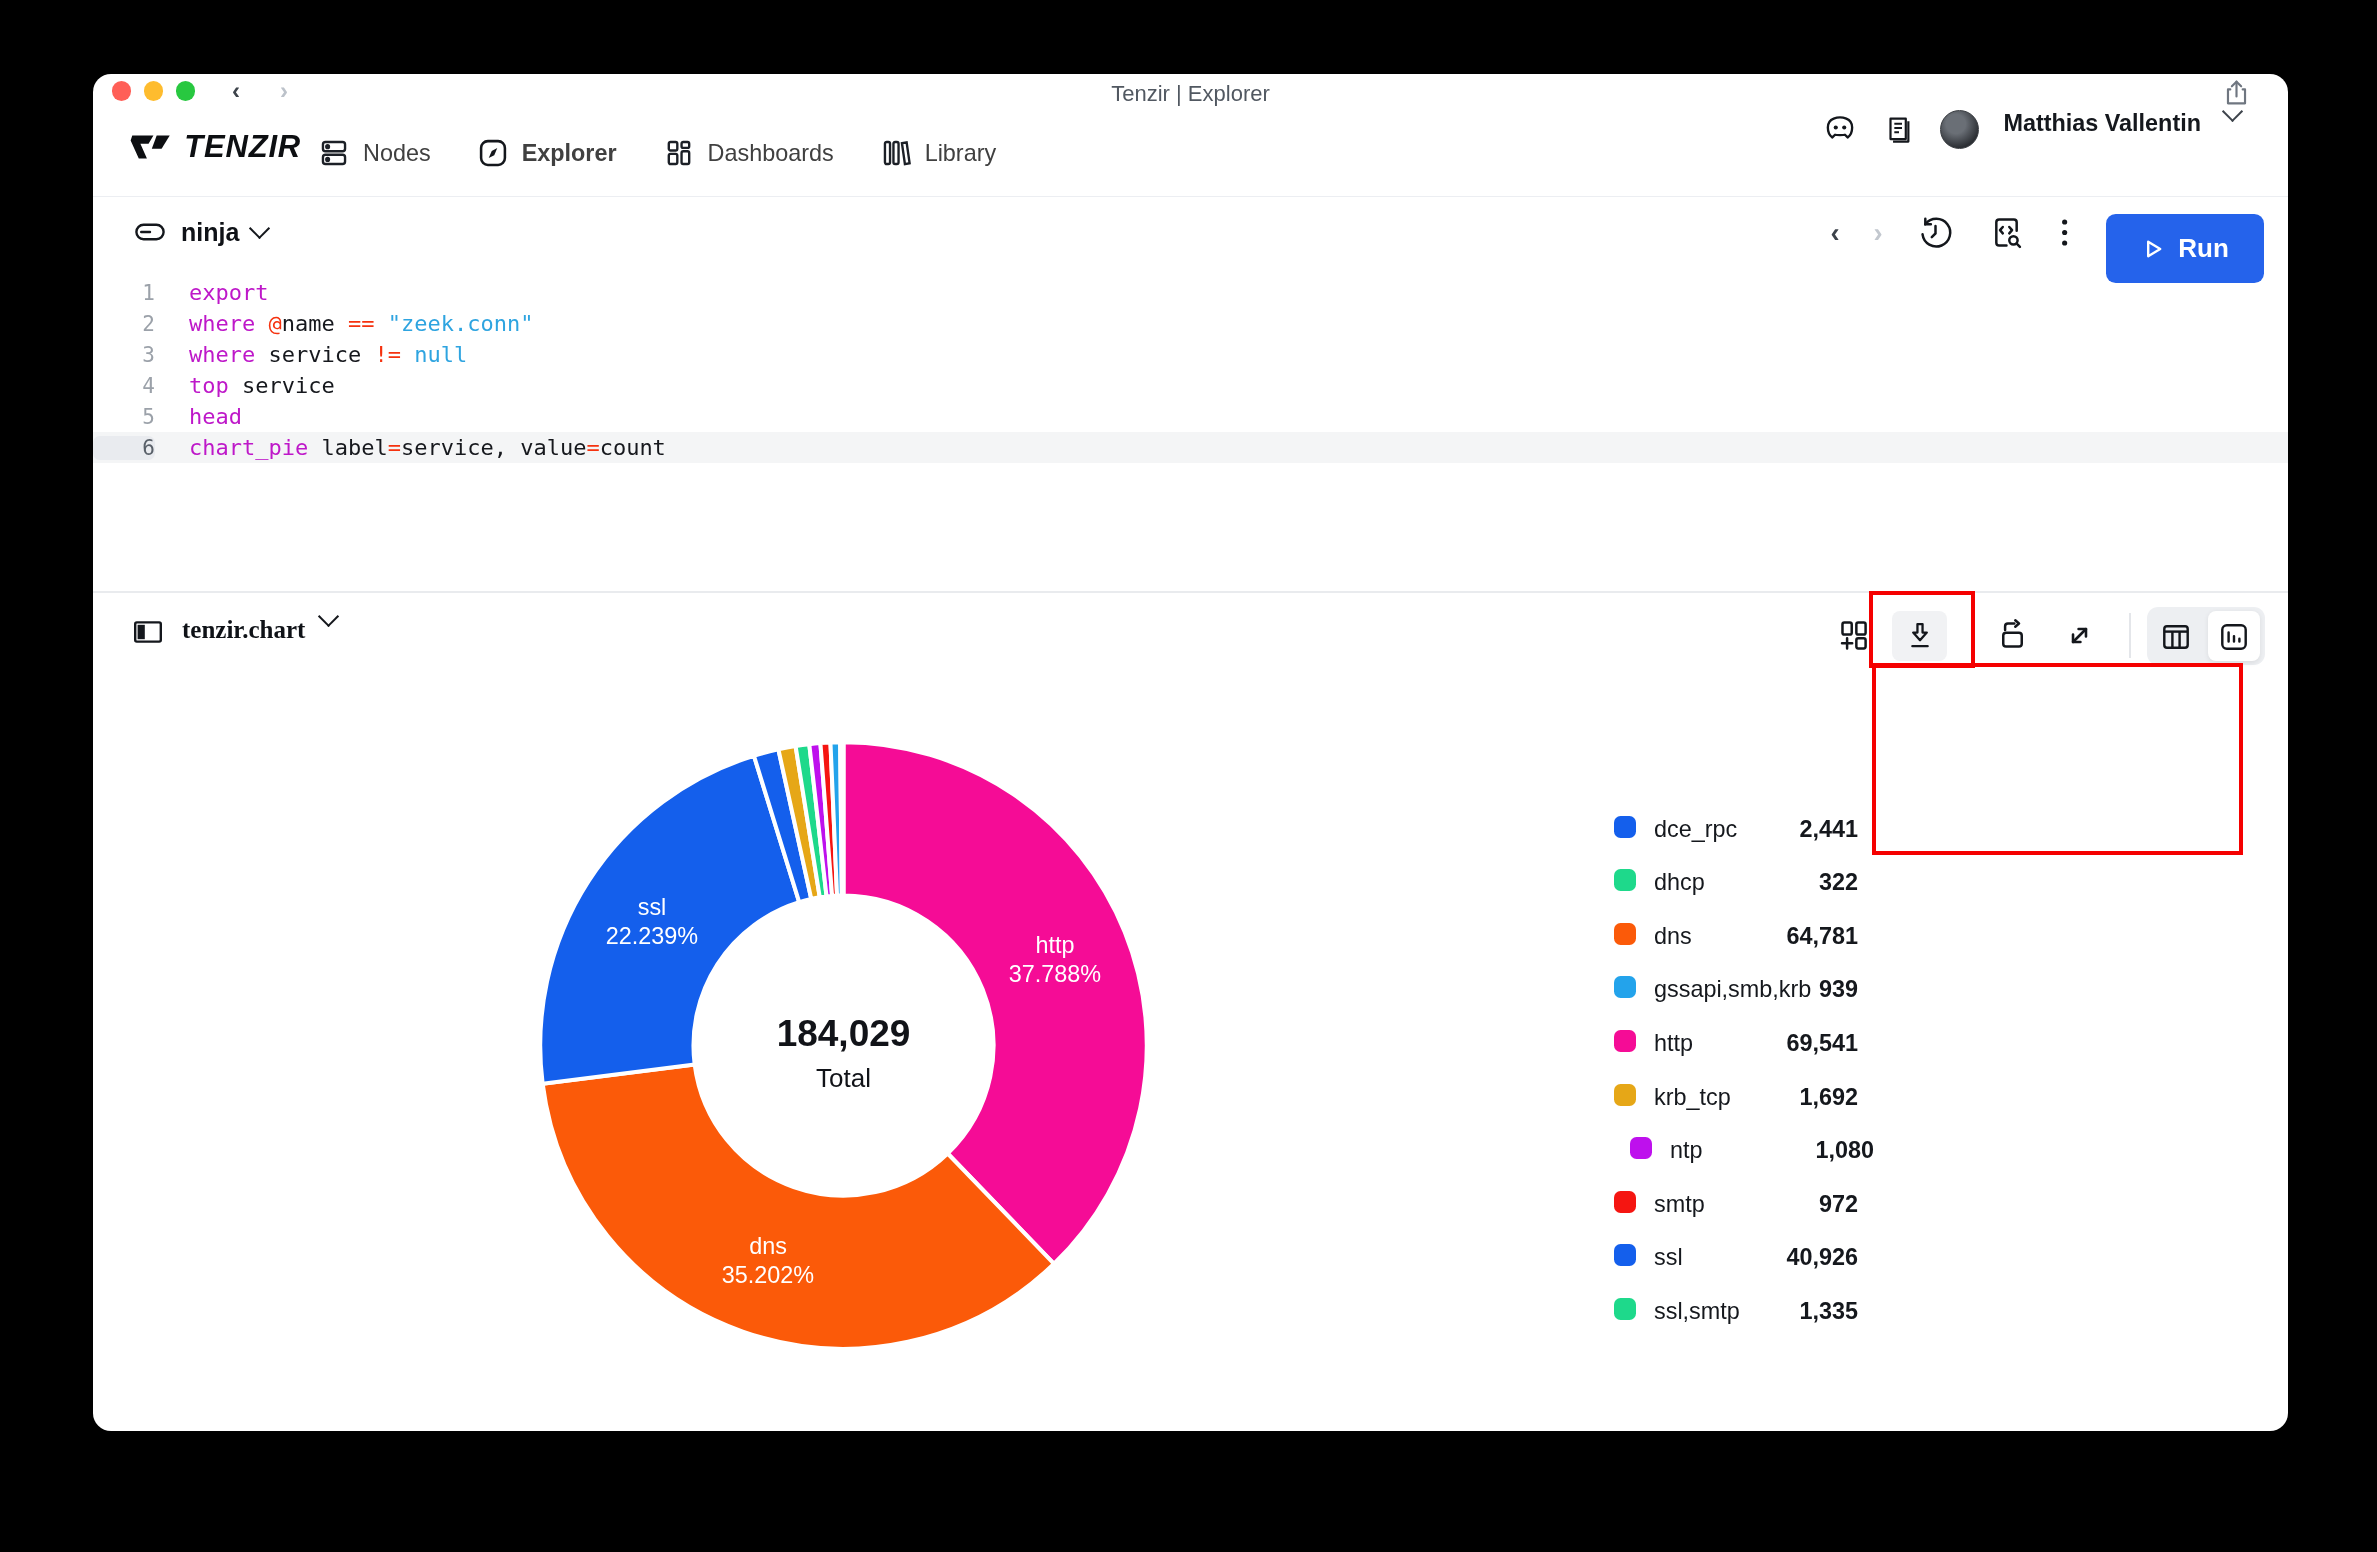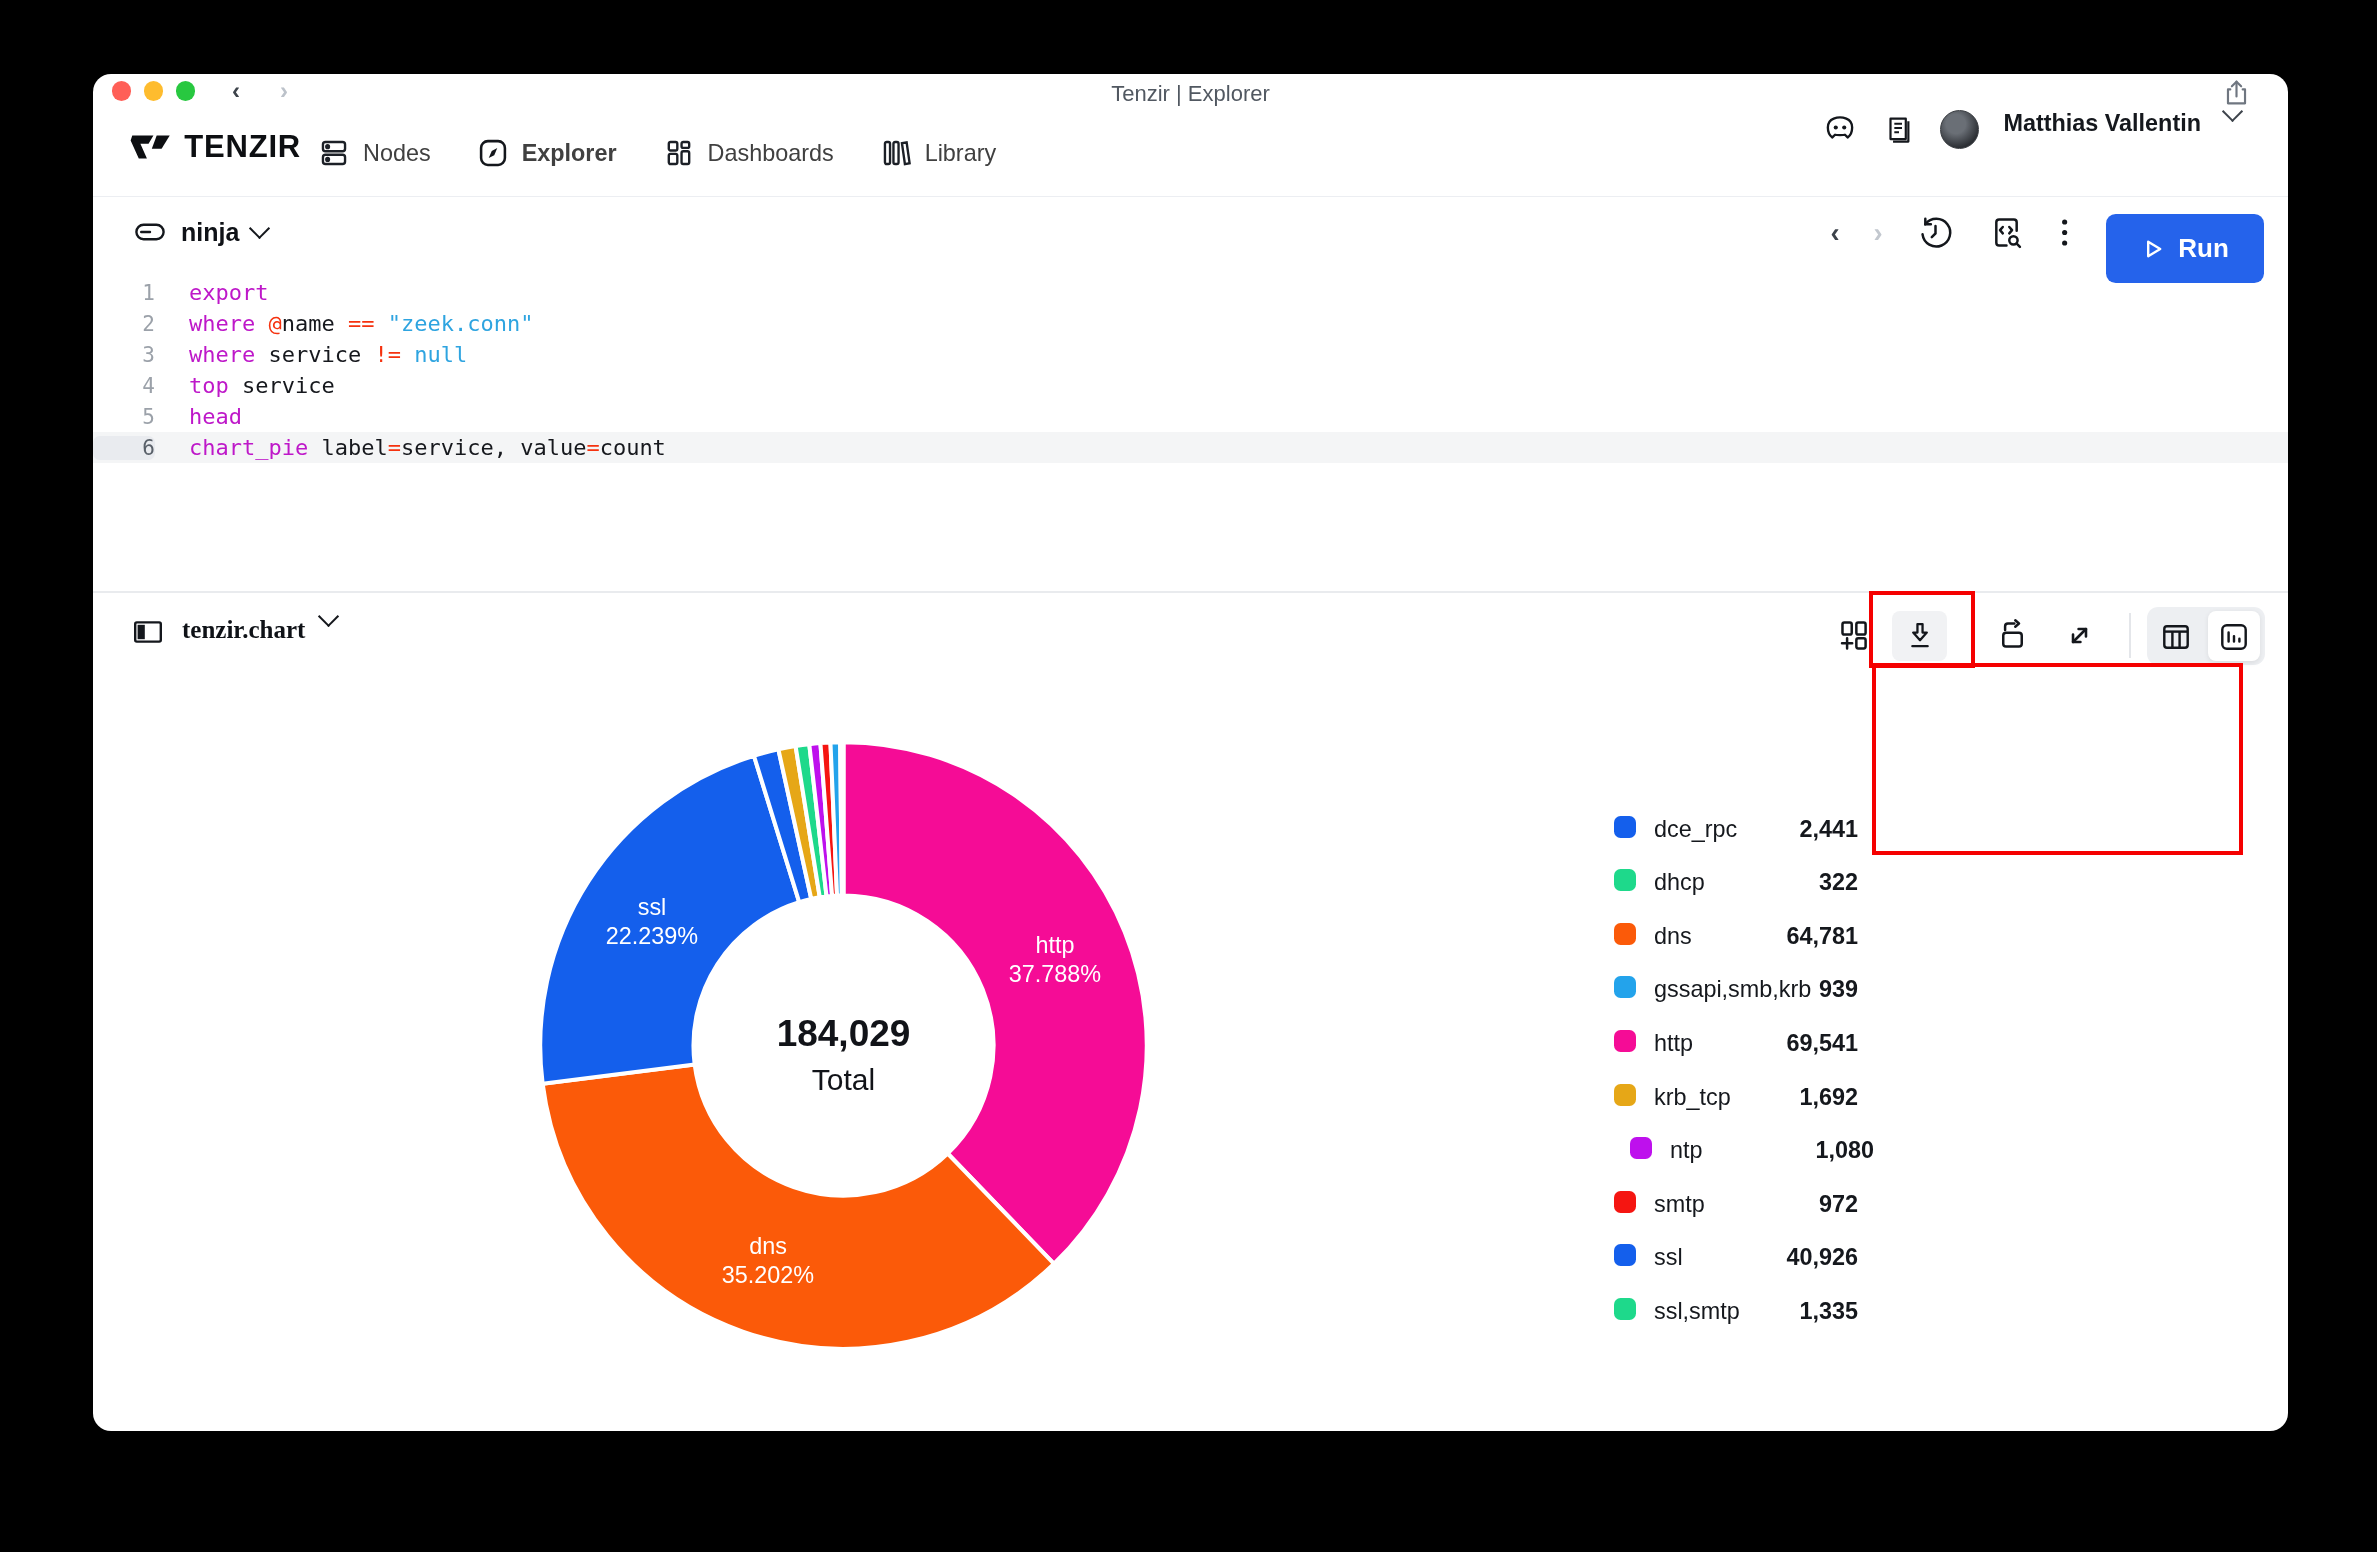"TENZIR" .brand { font-style: none -> italic }
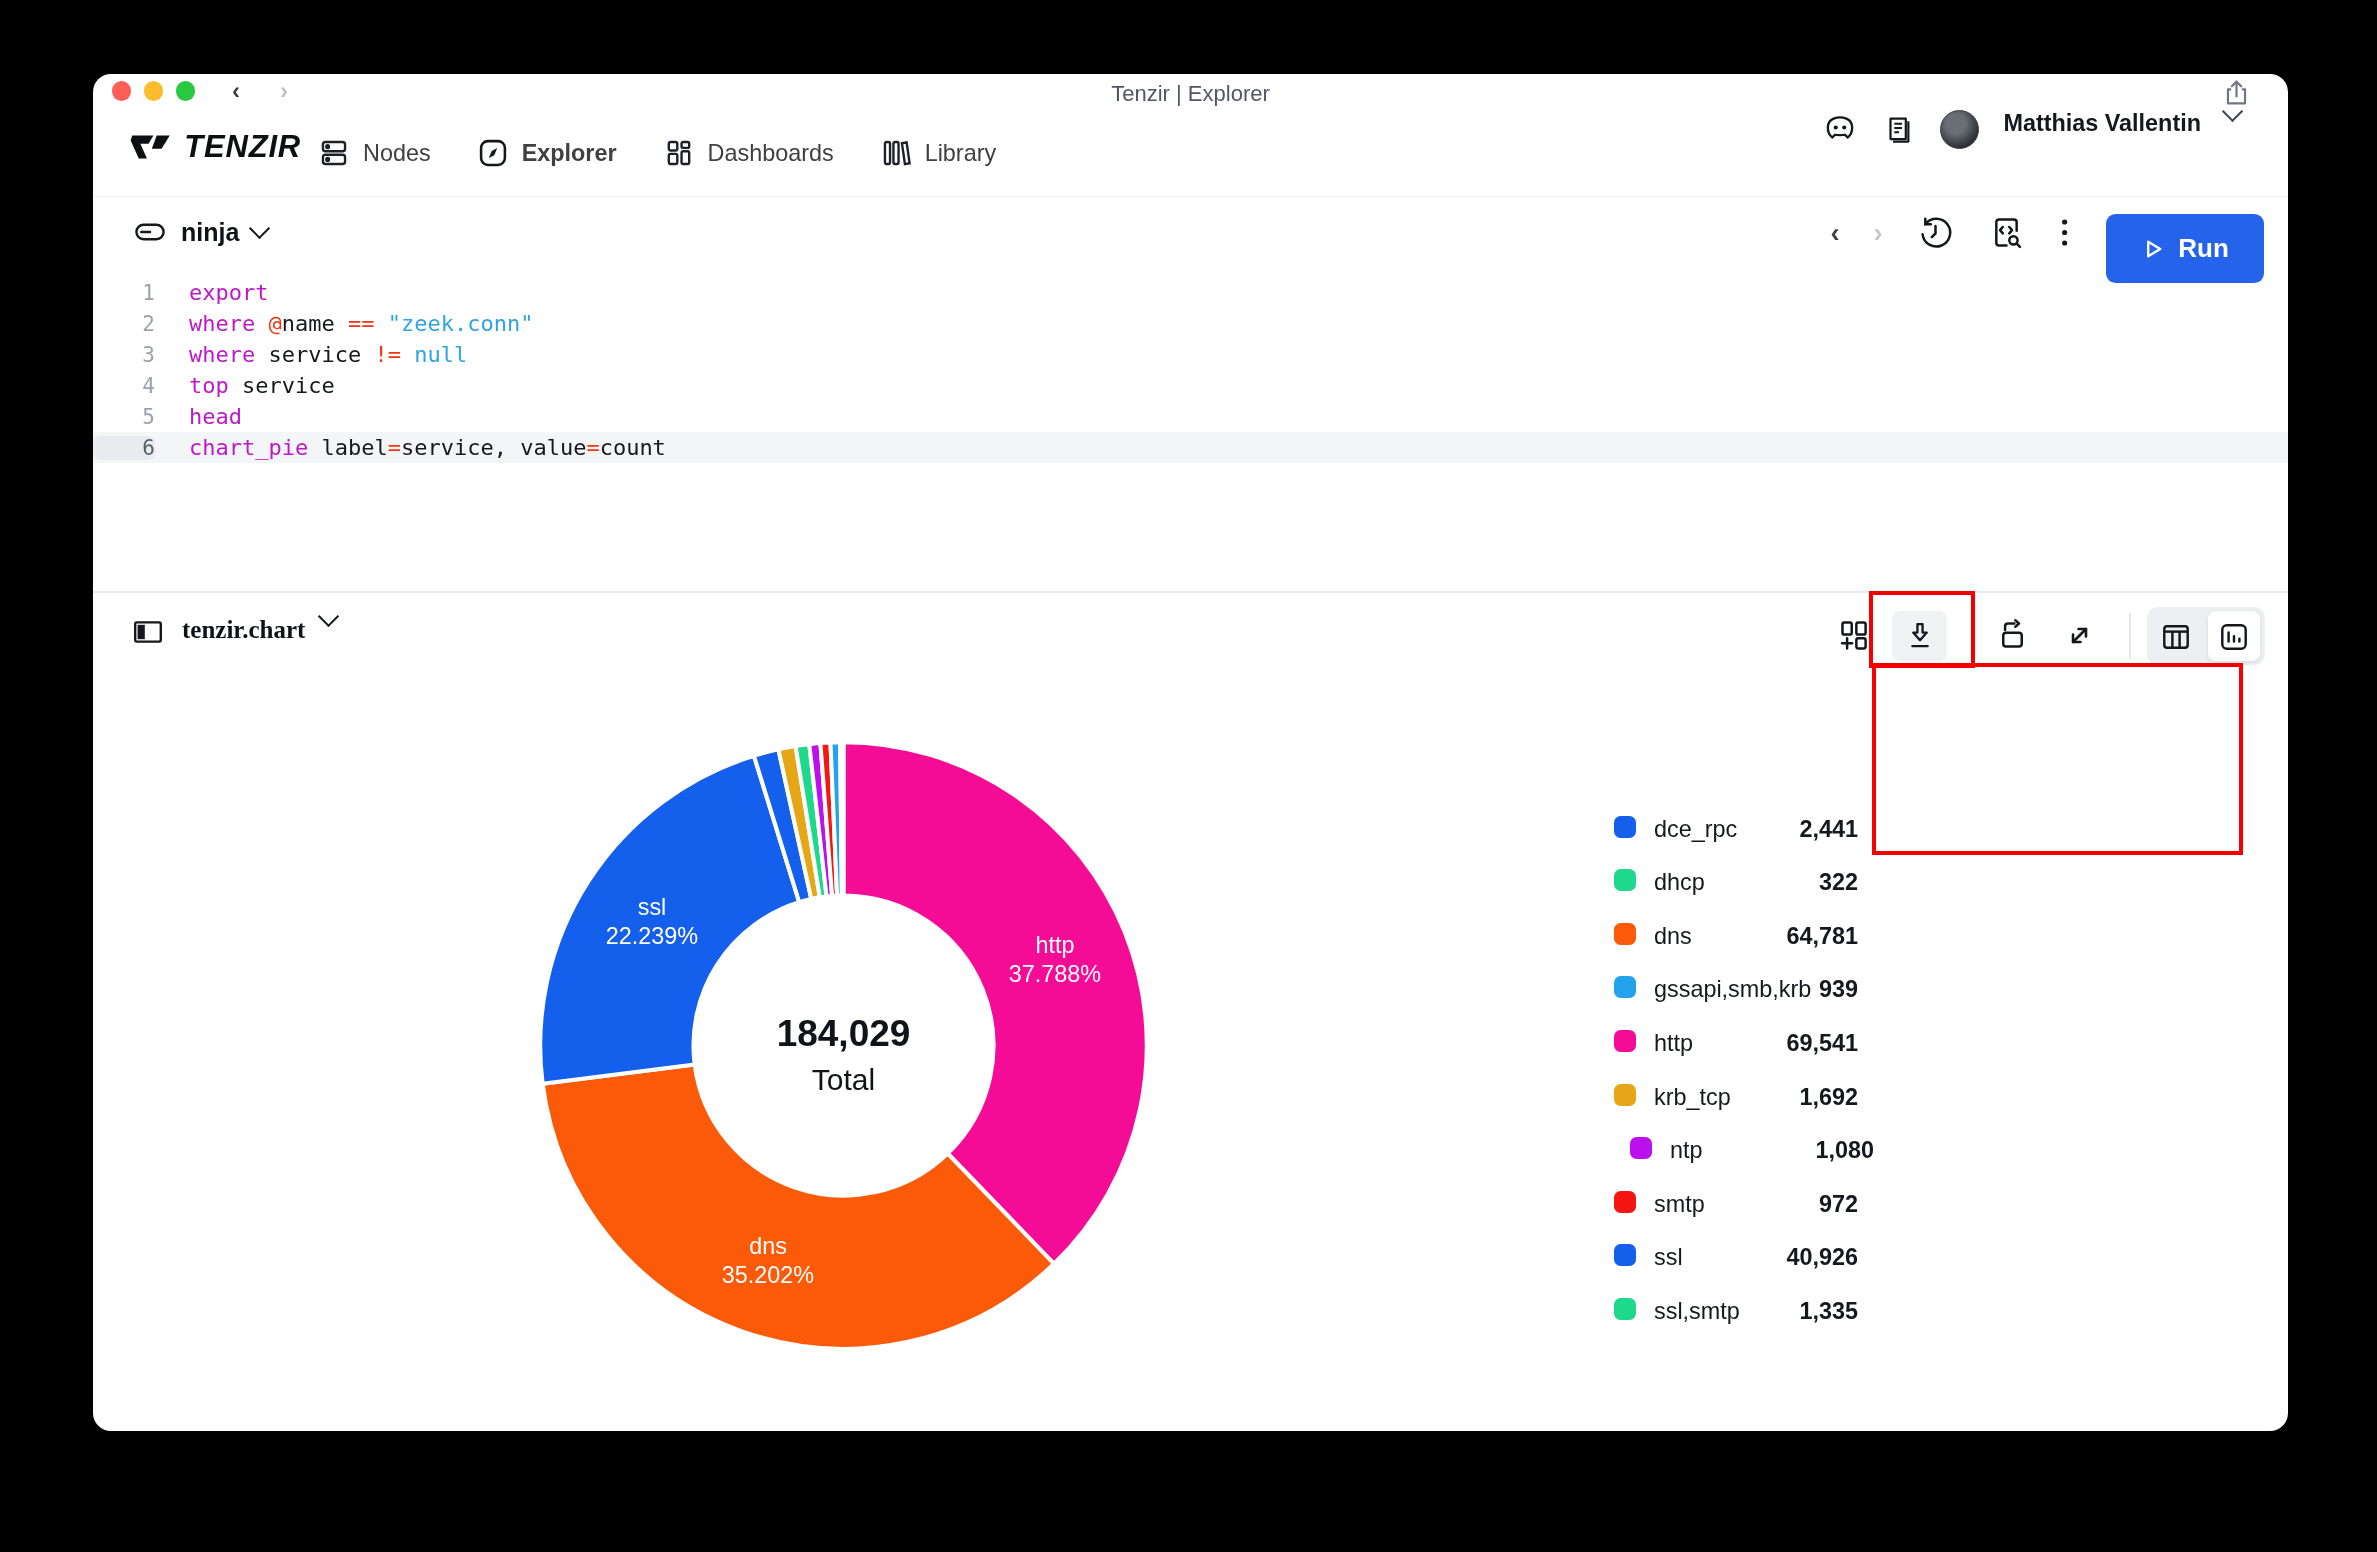"Total" .total-l { font-size: 30px -> 26px }
